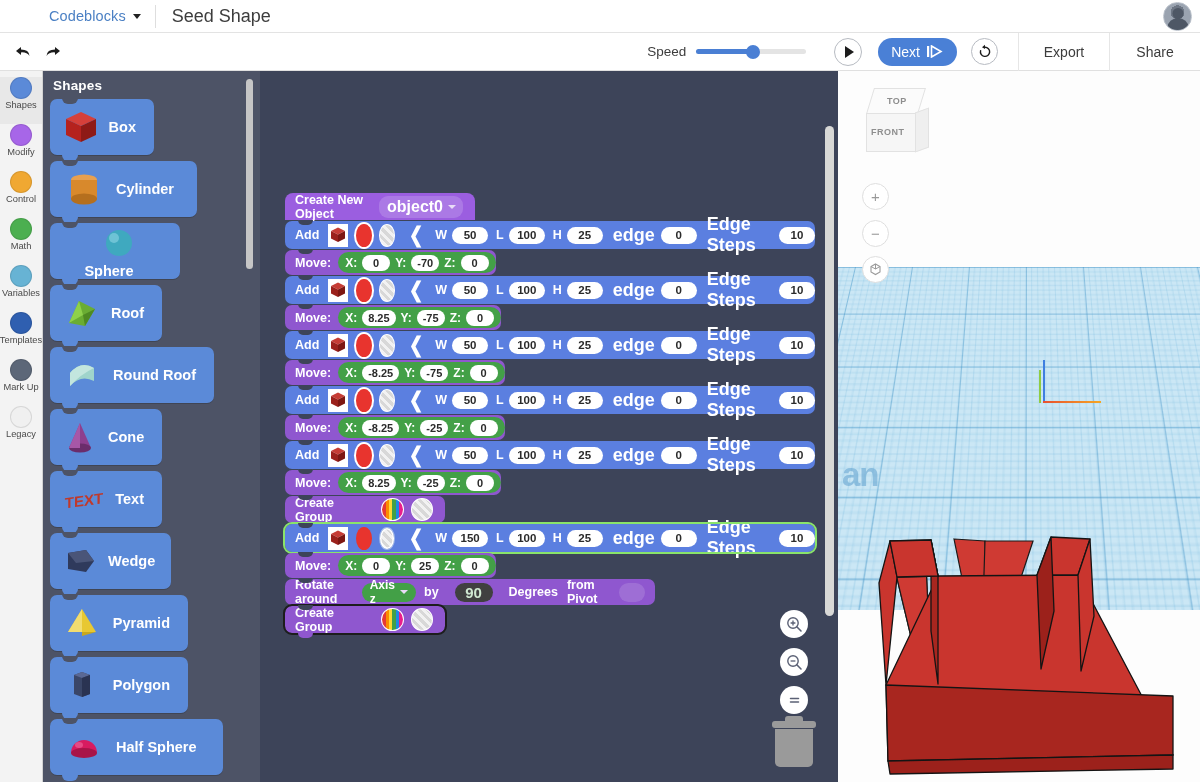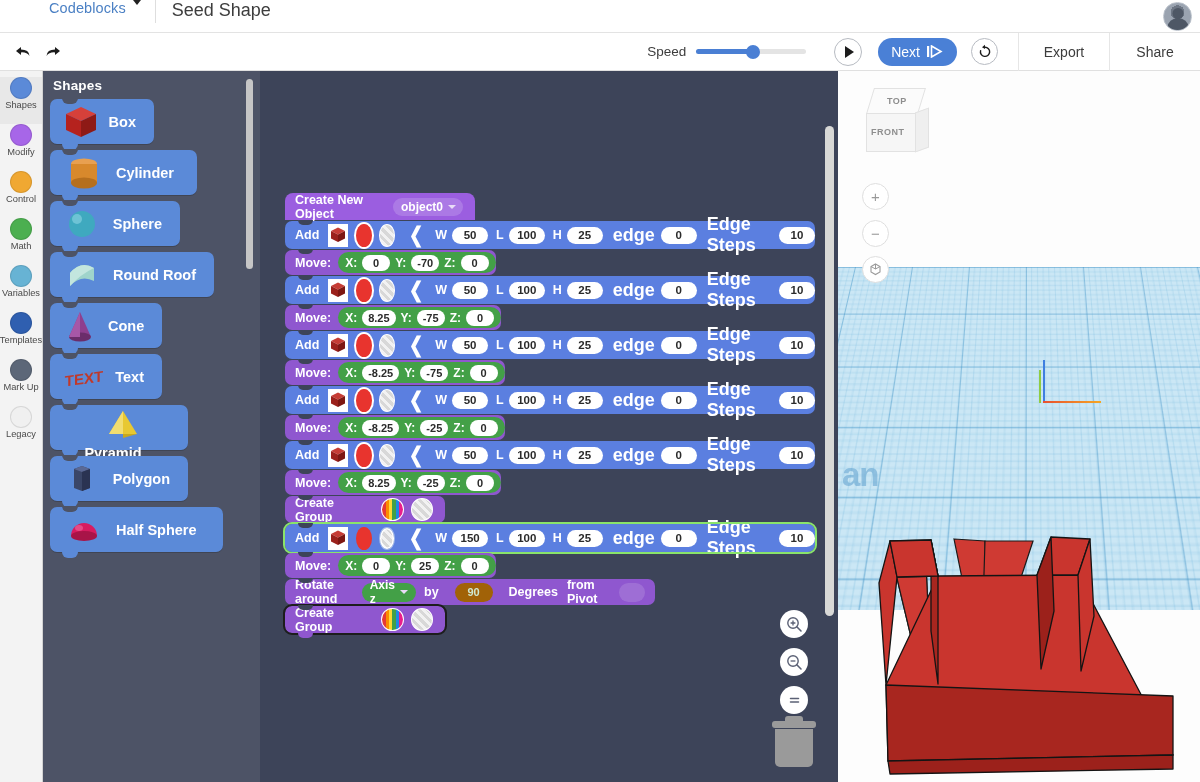"Codeblocks" .topbar { align-items: none -> center }
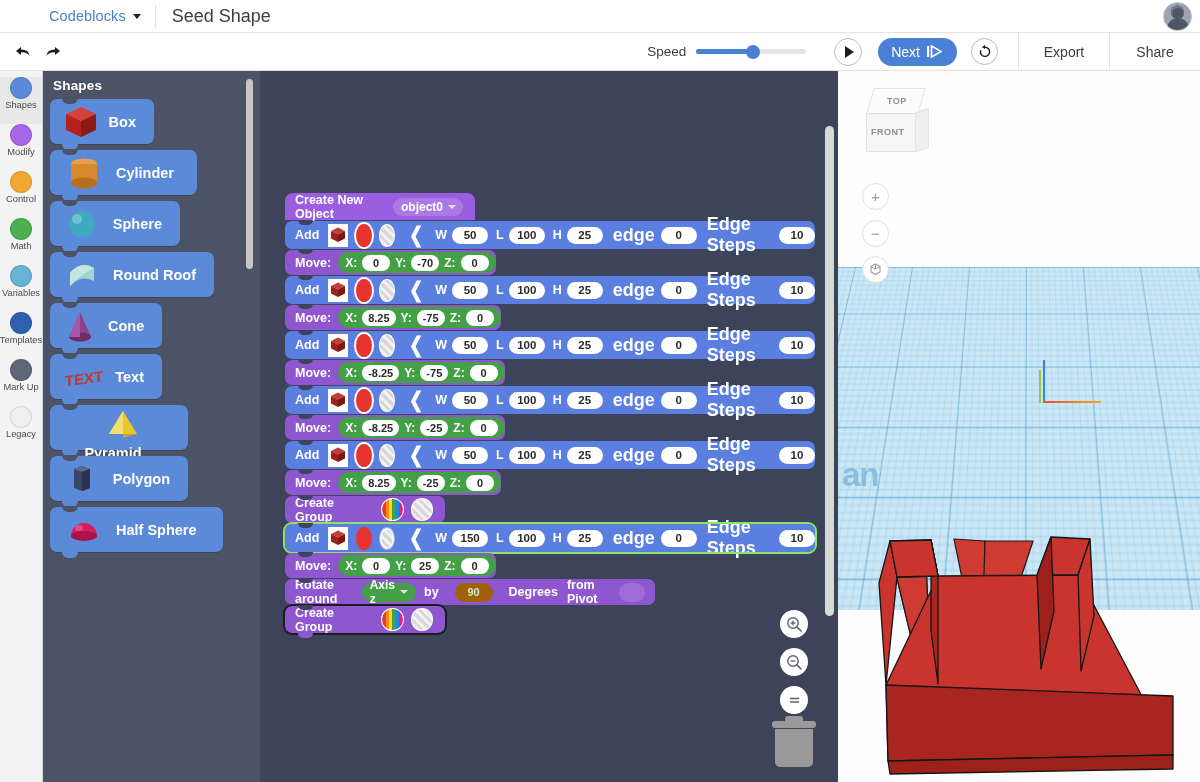"Box" .shape-blk { height: 45px -> 56px }
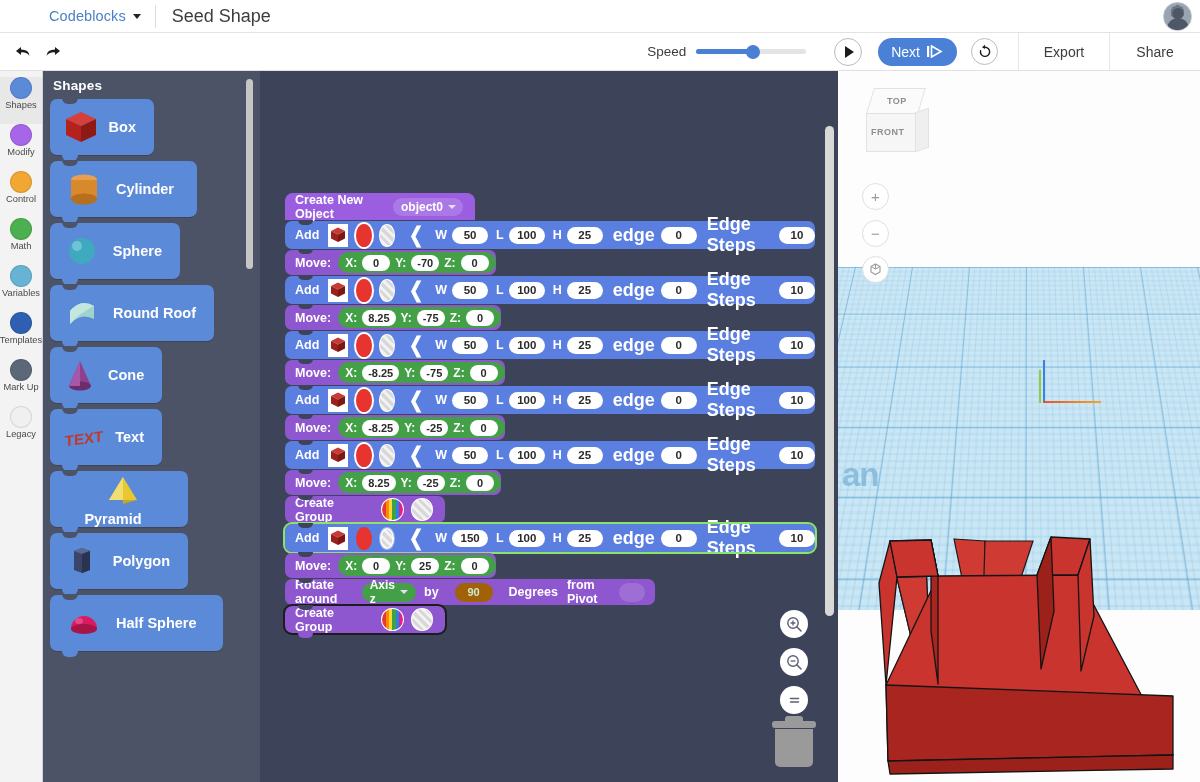"object0" .pill-obj-t { font-size: 12px -> 16px }
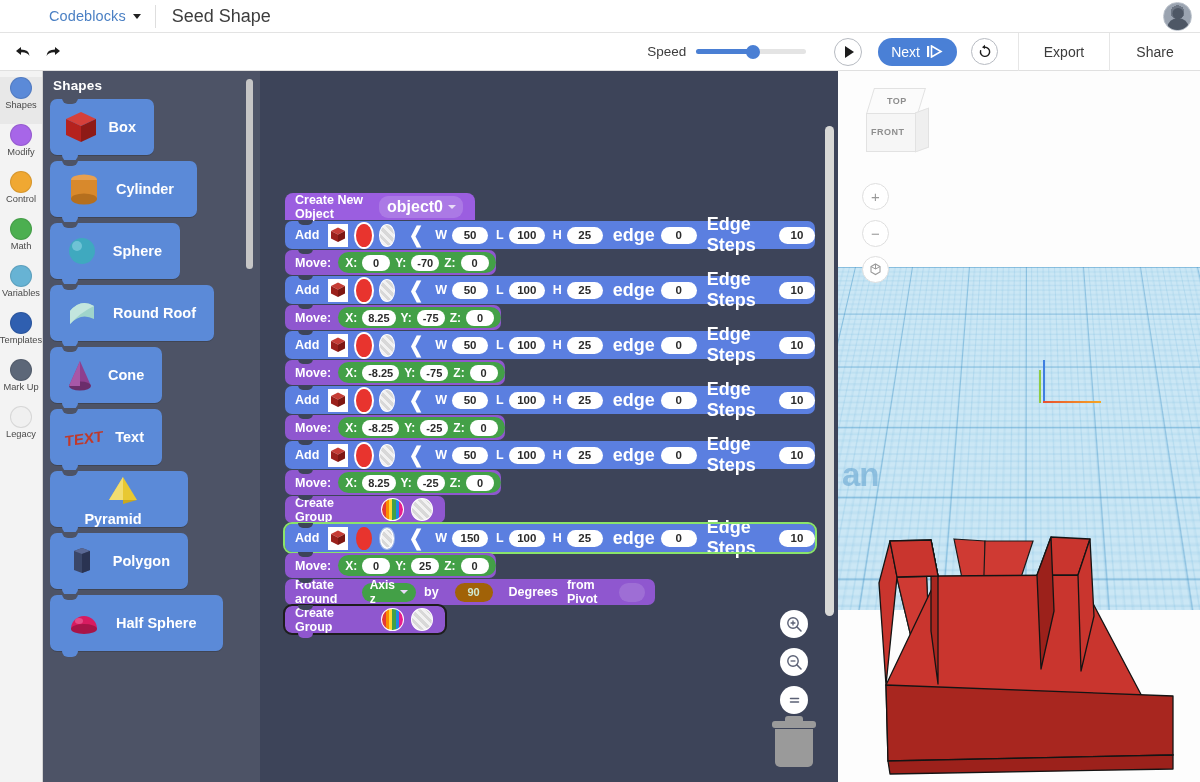"Sphere" div.shape-blk { flex-direction: none -> column }
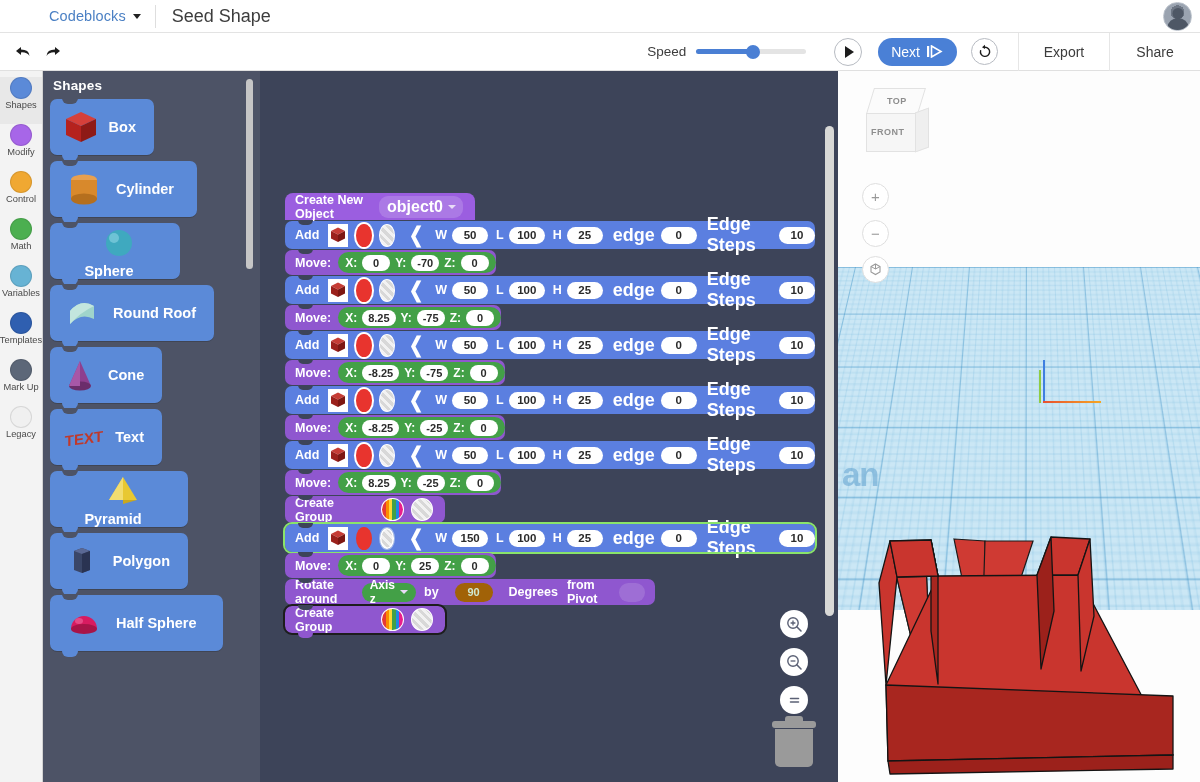"Roof" div.shape-blk { html: none -> <div> <div> <svg> <polygon></polygon> <polygon></polygon> <polygon></polygon> </svg> </div> <div>Roof</div> </div> }
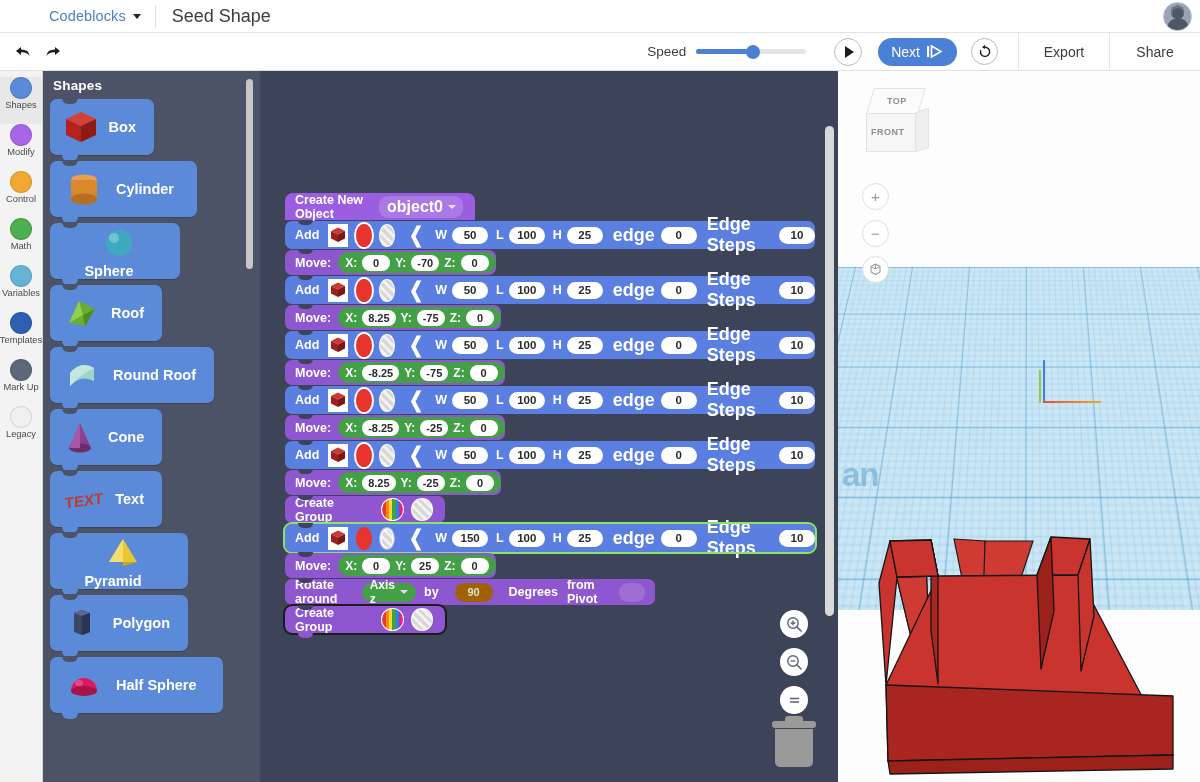"Wedge" div.shape-blk { html: none -> <div> <div> <svg> <polygon></polygon> <polygon></polygon> </svg> </div> <div>Wedge</div> </div> }
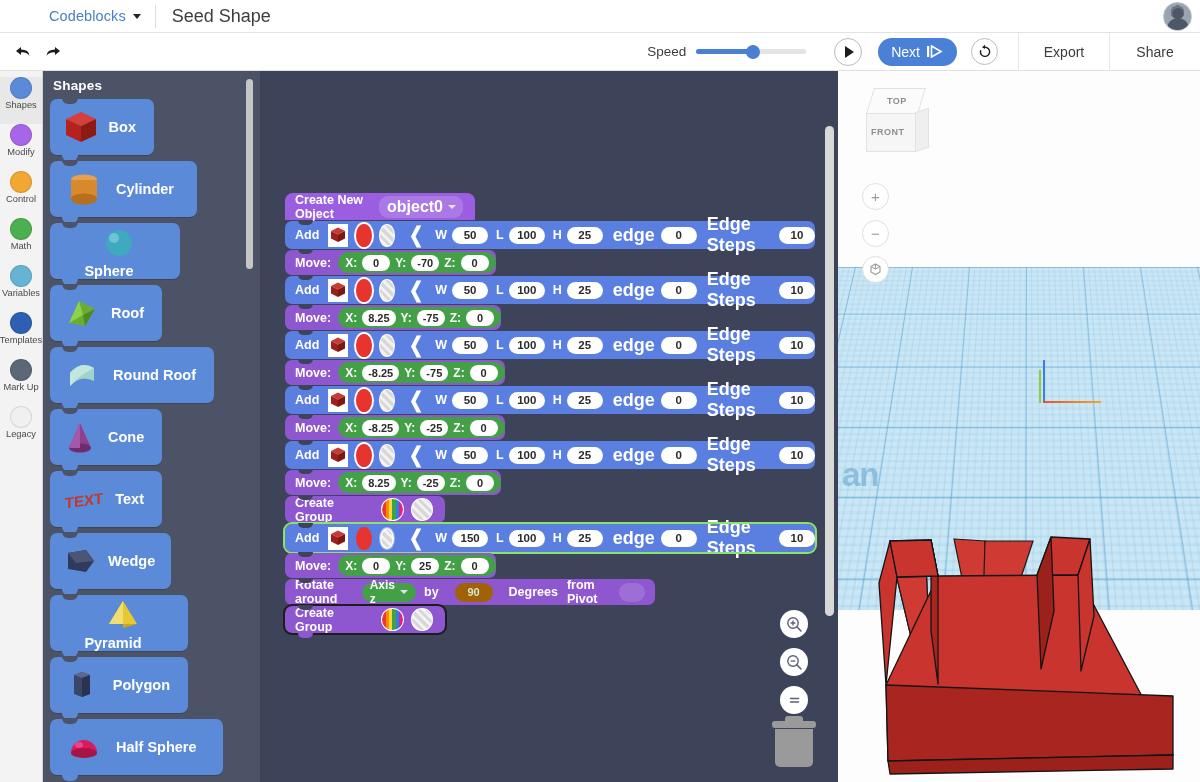"90" .green-val { background: #a16207 -> #404040; font-size: 11px -> 15px }
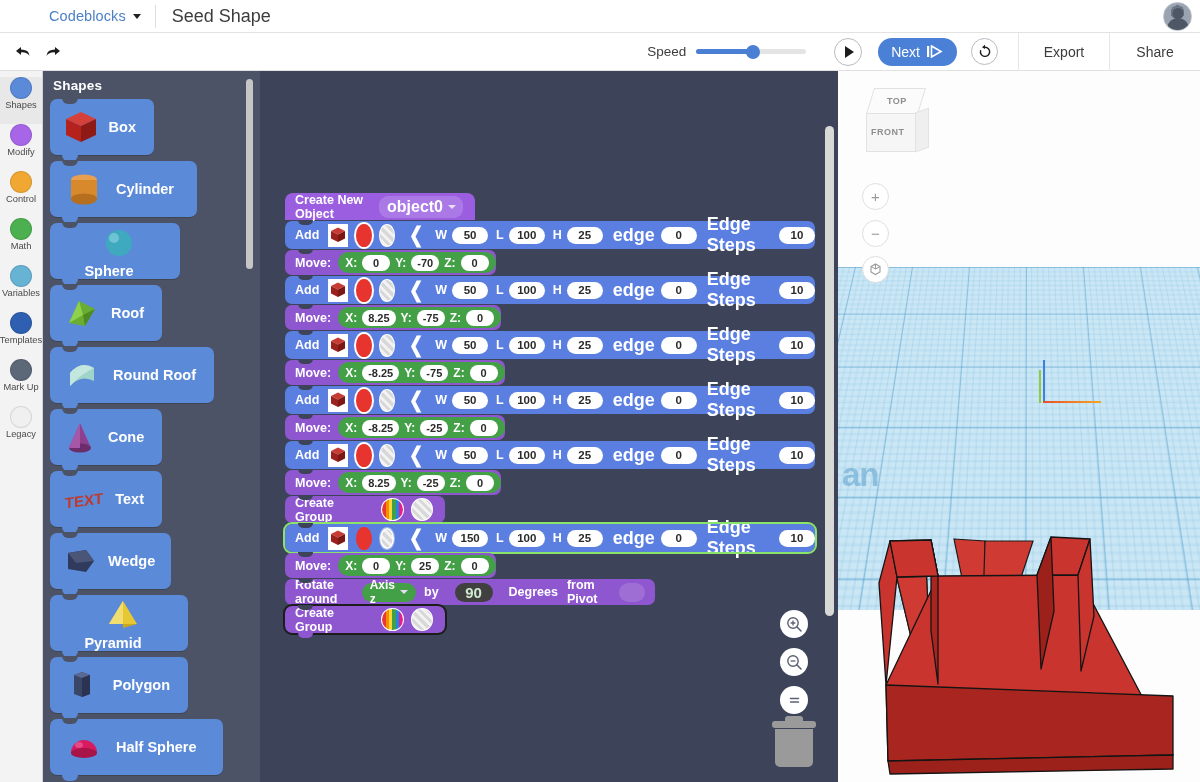"Pyramid" div.shape-blk { flex-direction: column -> none }
